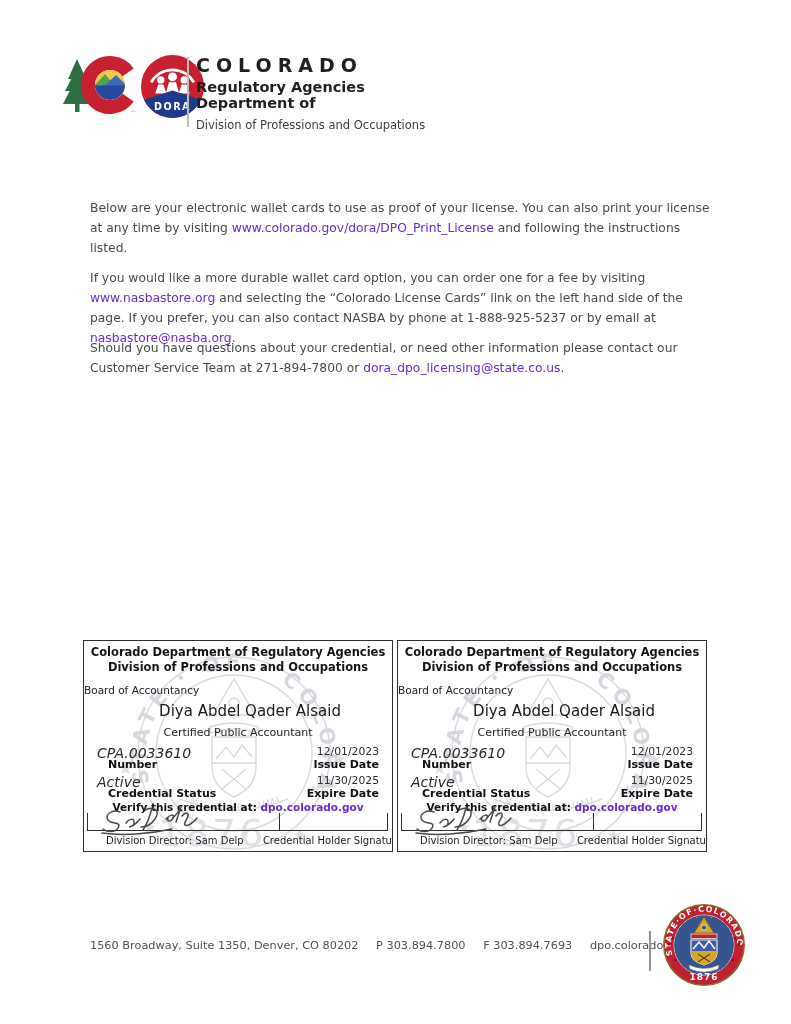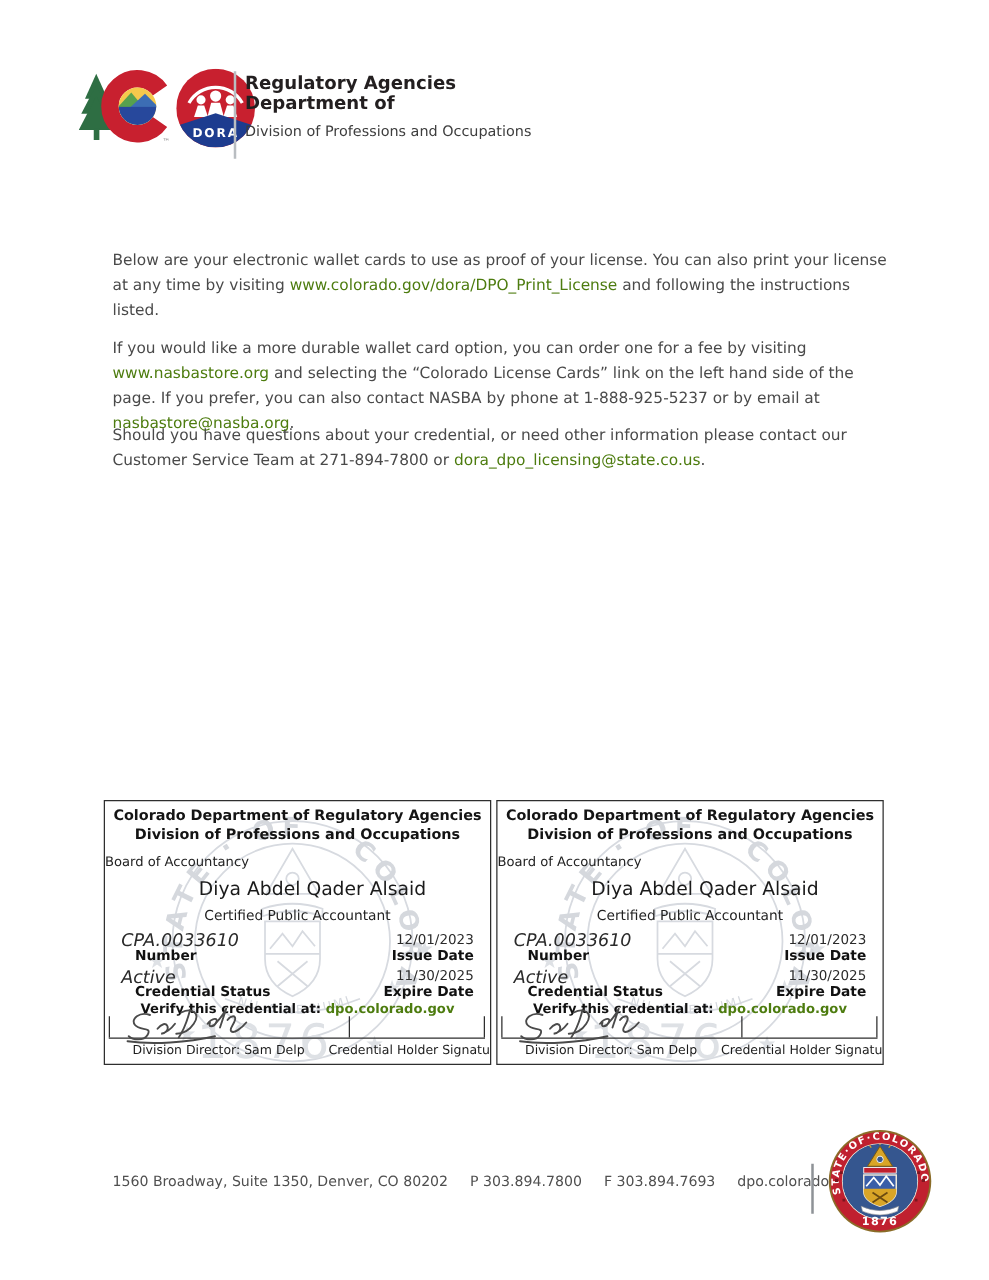"COLORADO" div.brand { html: none -> <div>COLORADO</div> }
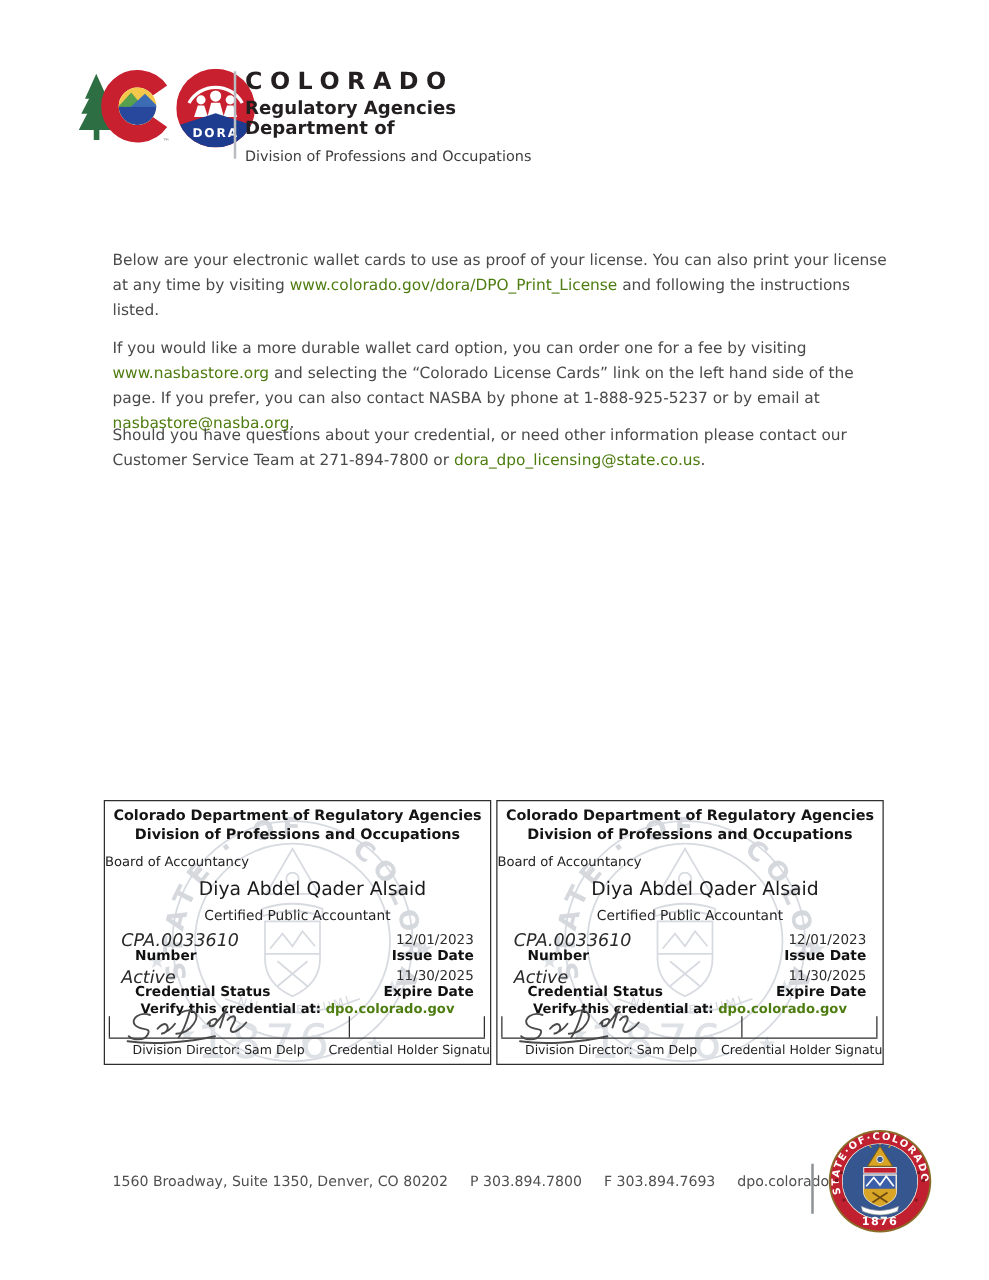"www.colorado.gov/dora/DPO_Print_License" .para a, .lnk { color: #4d7c0f -> #6d28d9 }
